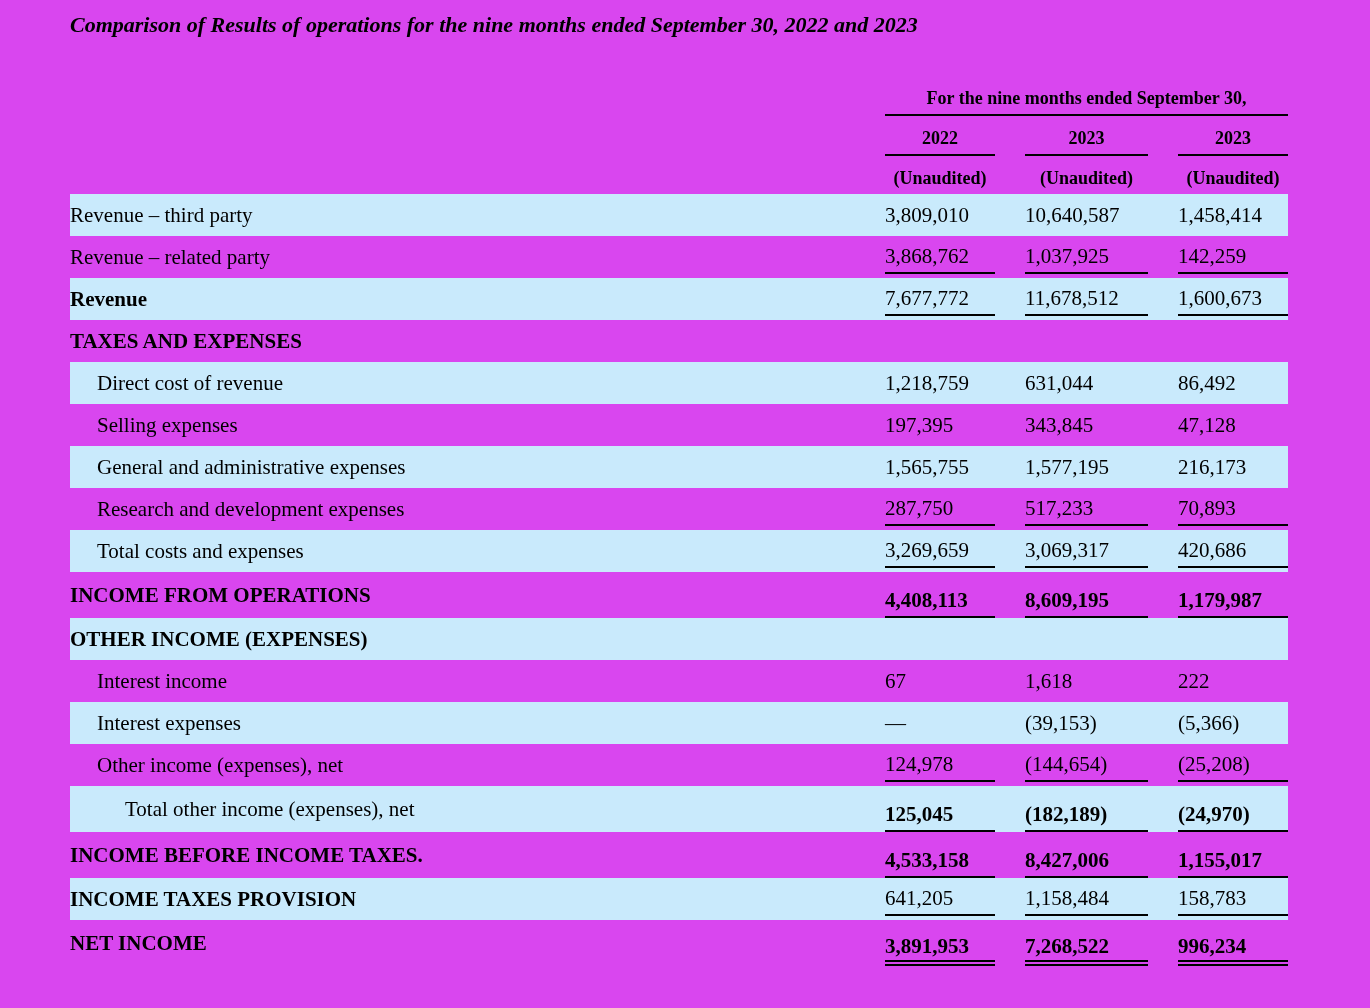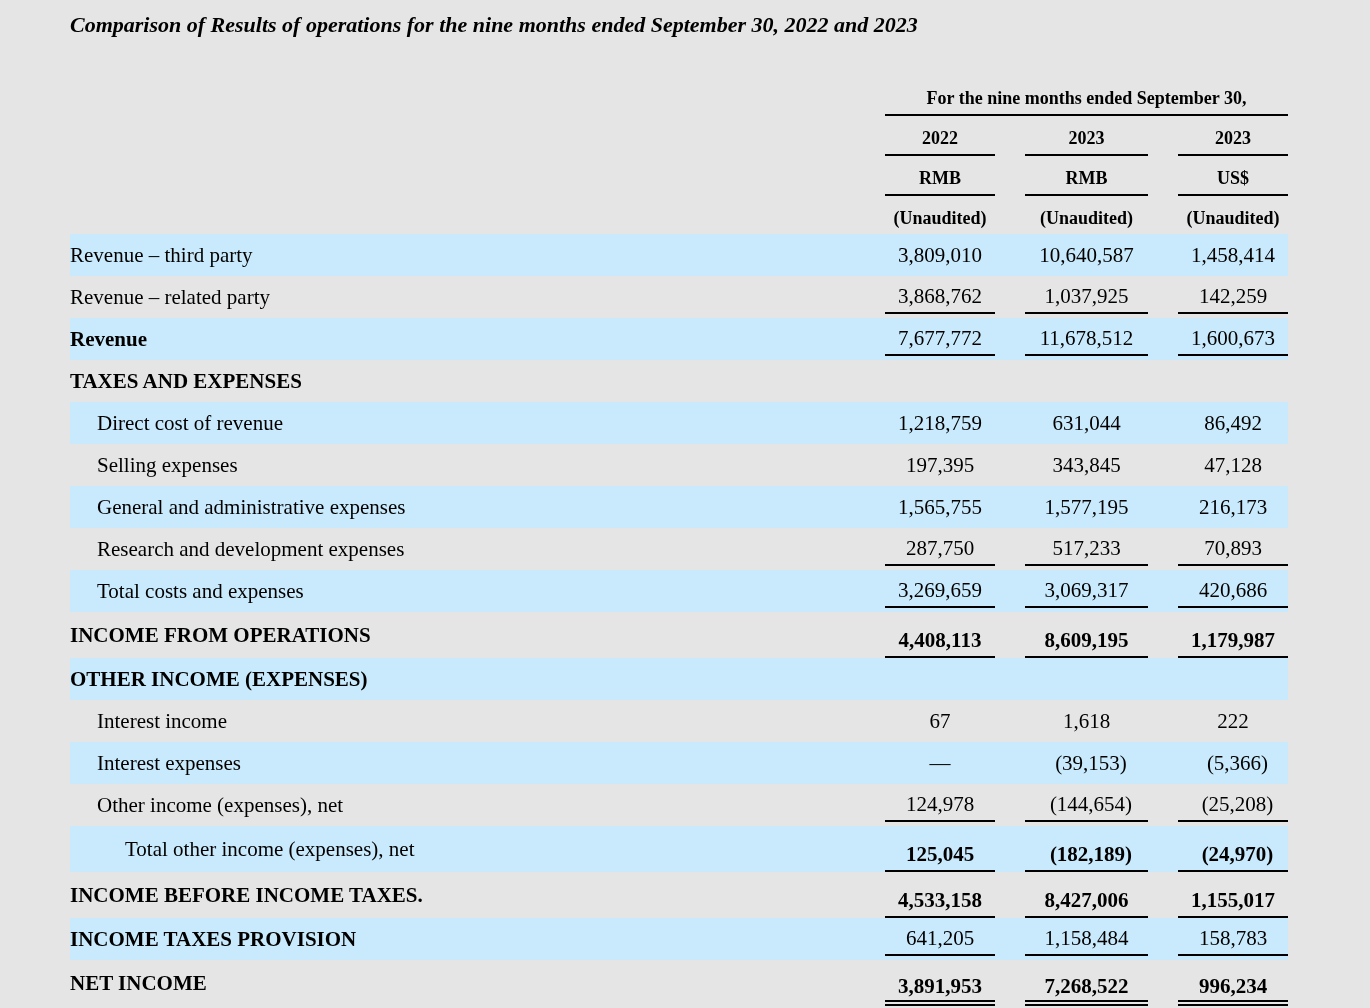"Comparison of Results of operations" .page { background: #e5e5e5 -> #d946ef }
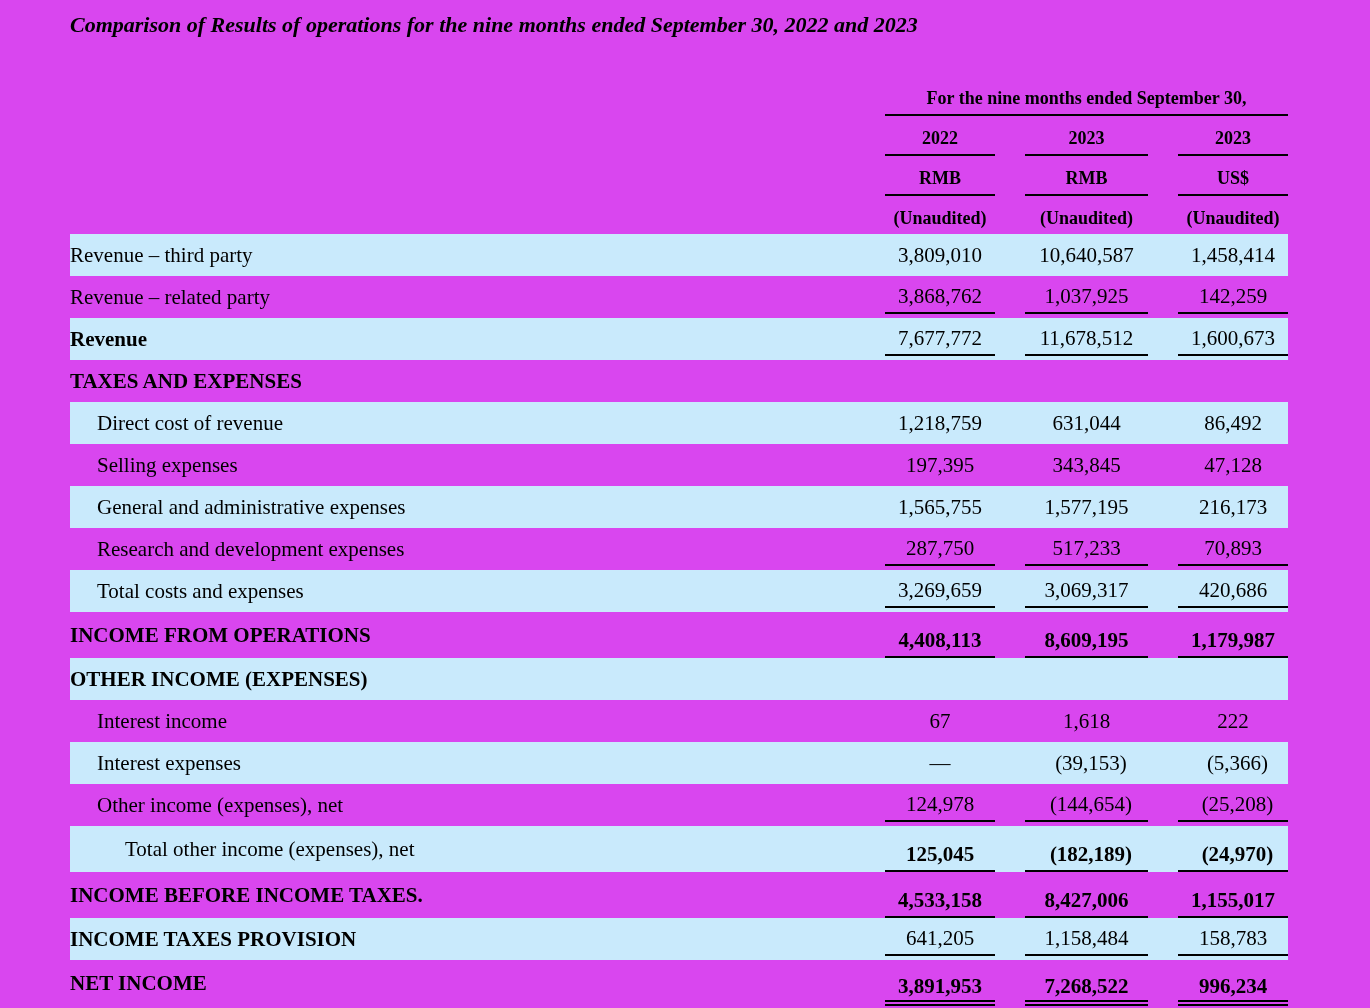"RMB" tr { html: <tr> <td></td> <td> <div>RMB</div> </td> <td></td> <td> <div>RMB</div> </td> <td></td> <td> <div>US$</div> </td> </tr> -> none }
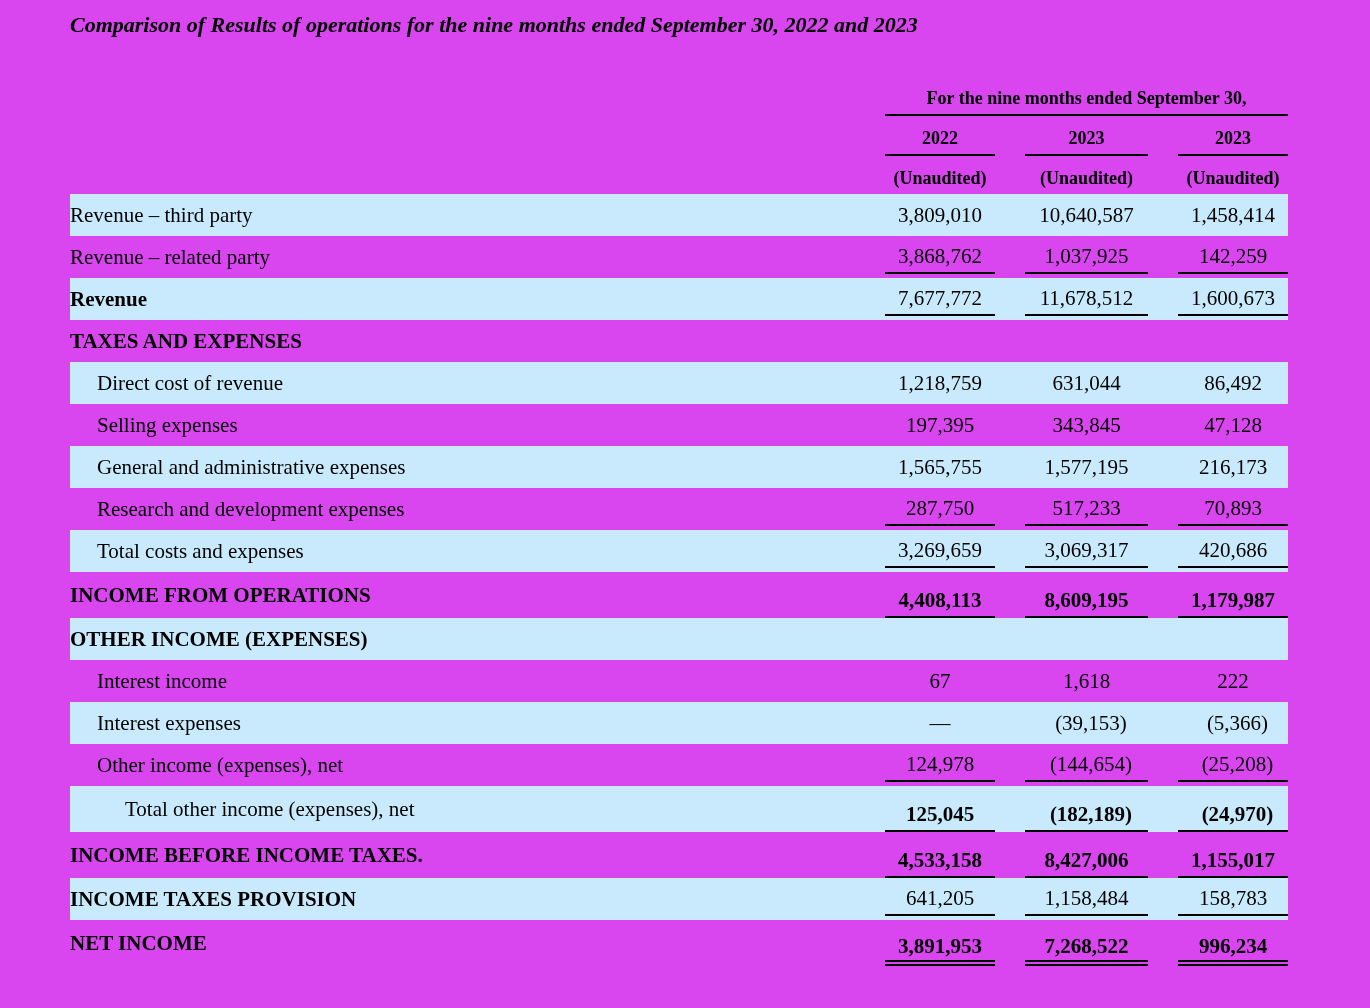"3,809,010" .cell { justify-content: center -> flex-start }
